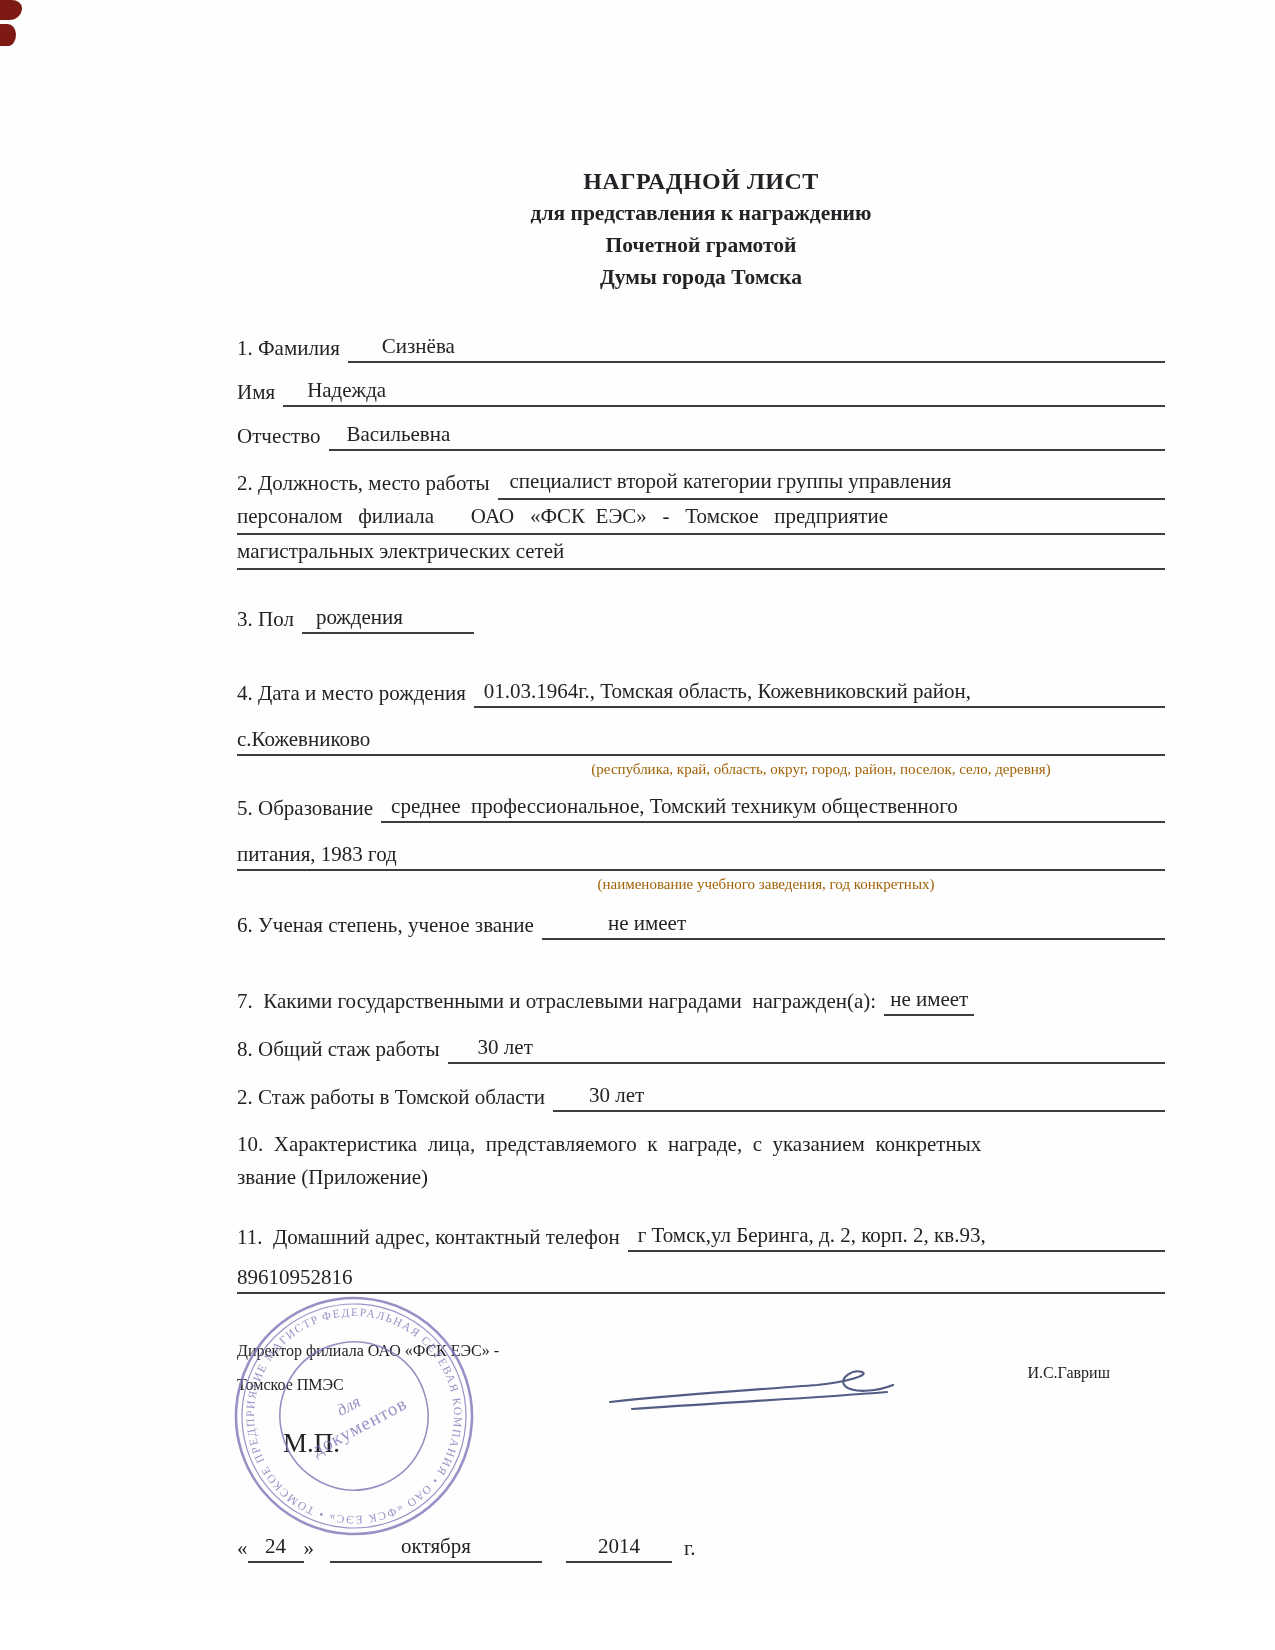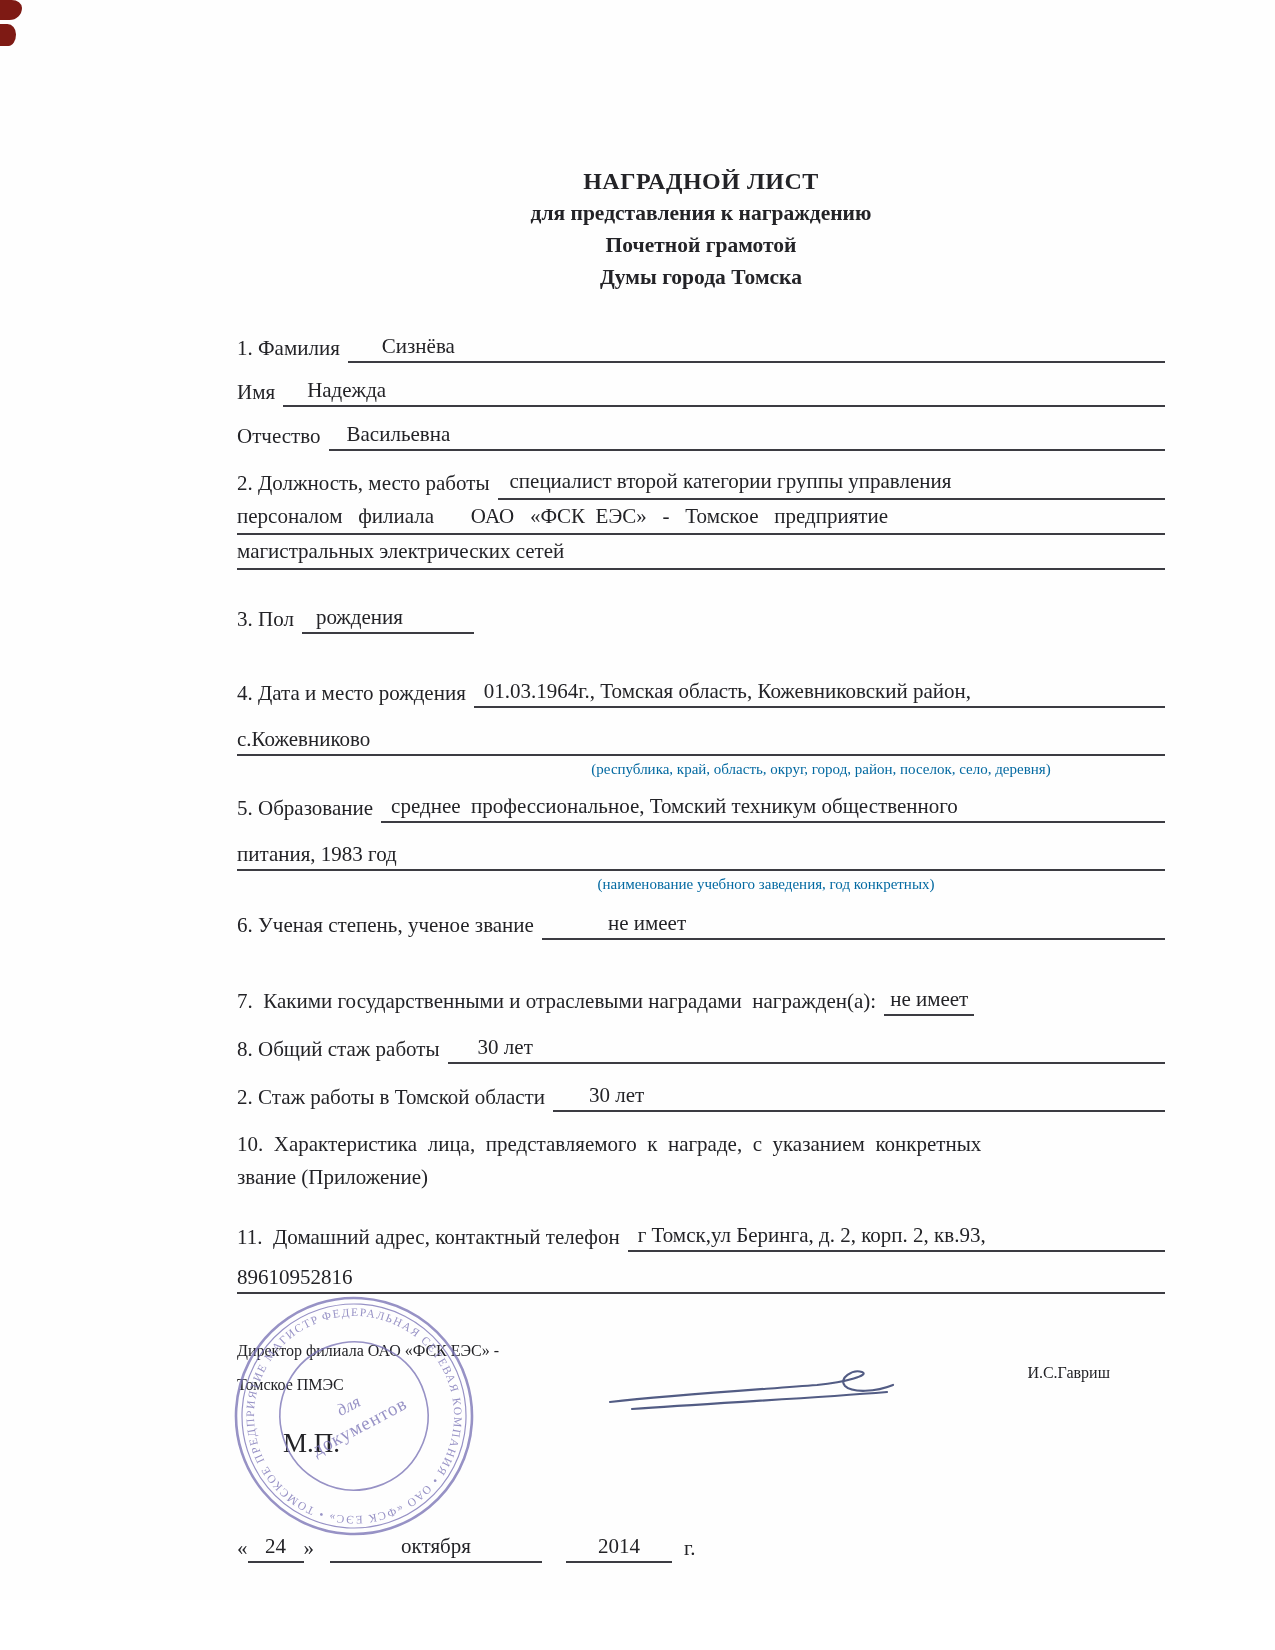"(республика, край, область, округ," .hint { color: #0369a1 -> #a16207 }
